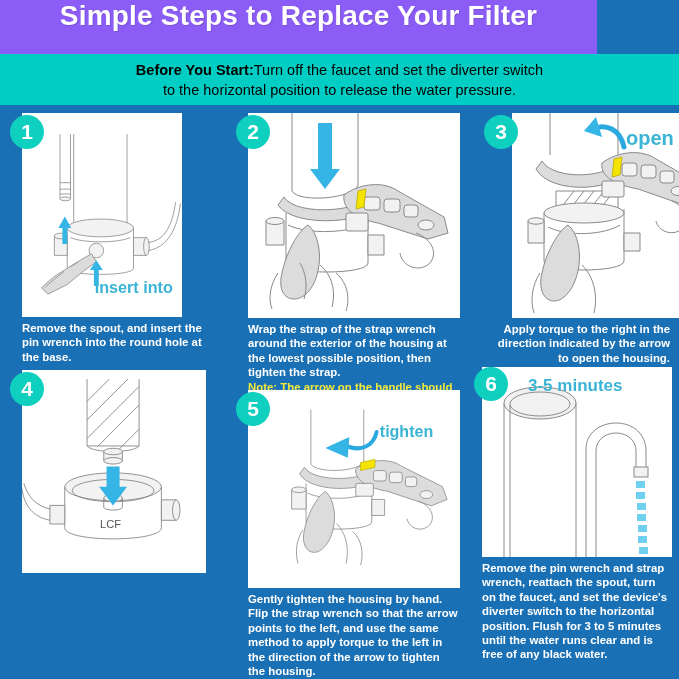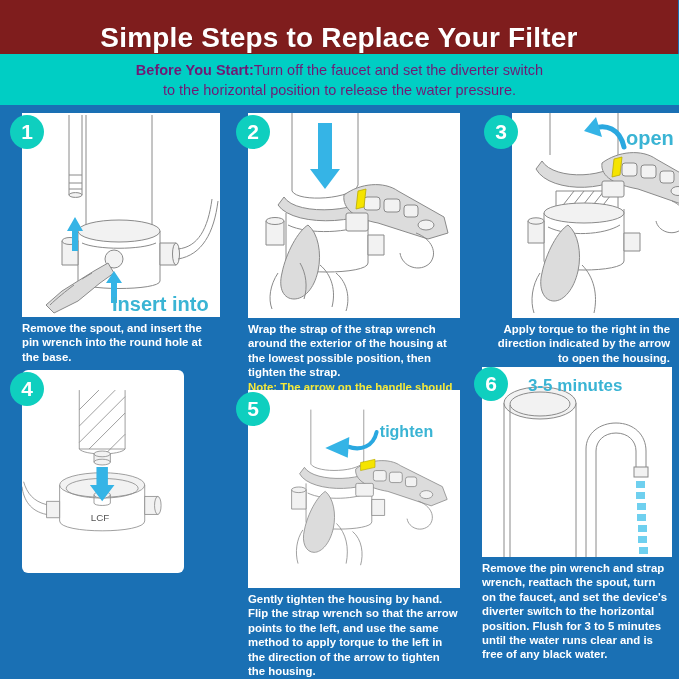"Simple Steps to Replace Your" .header { align-items: flex-end -> flex-start; background: #7f1d1d -> #8b5cf6; width: 678px -> 597px }
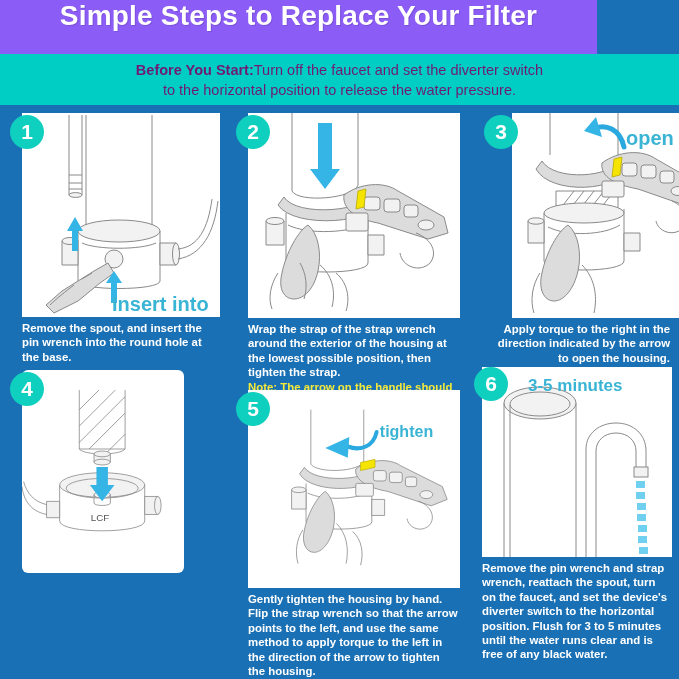"Before You Start:Turn off the" .banner-line { color: #701a75 -> #000000 }
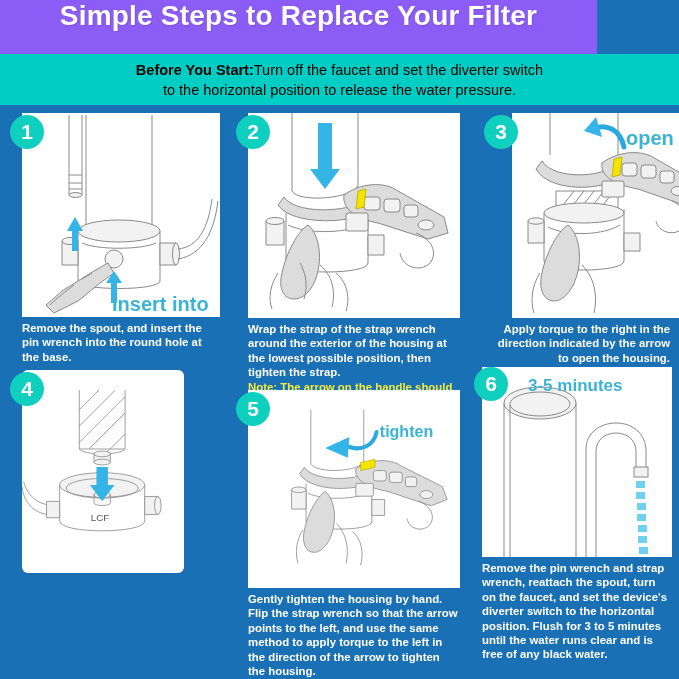"Insert into" .p1 { width: 198px -> 160px }
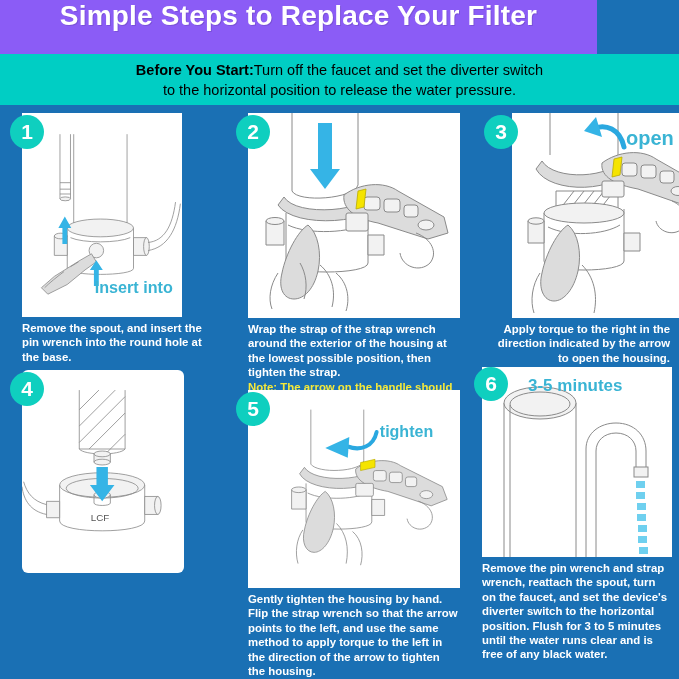"LCF" .p4 { border-radius: 6px -> none; width: 162px -> 184px }
